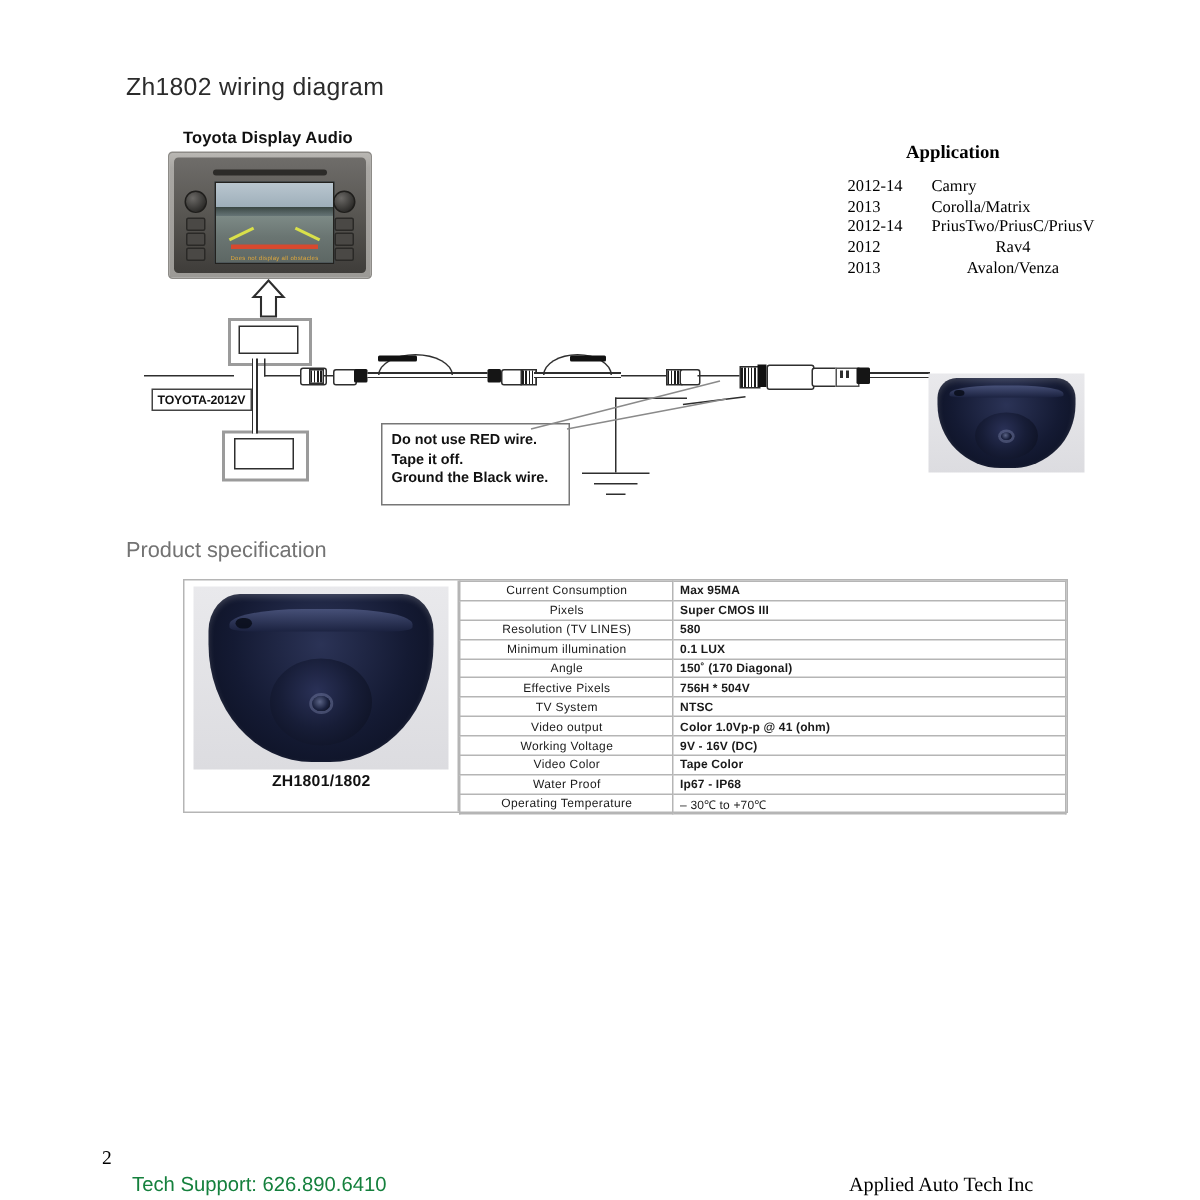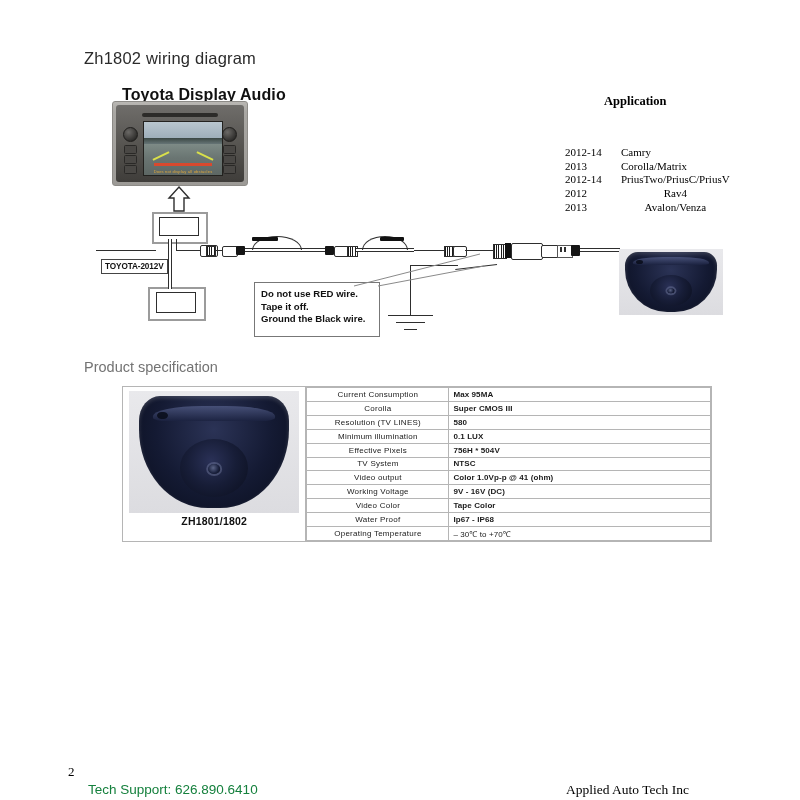"Toyota Display Audio" .hu-caption { font-size: 16px -> 11px }
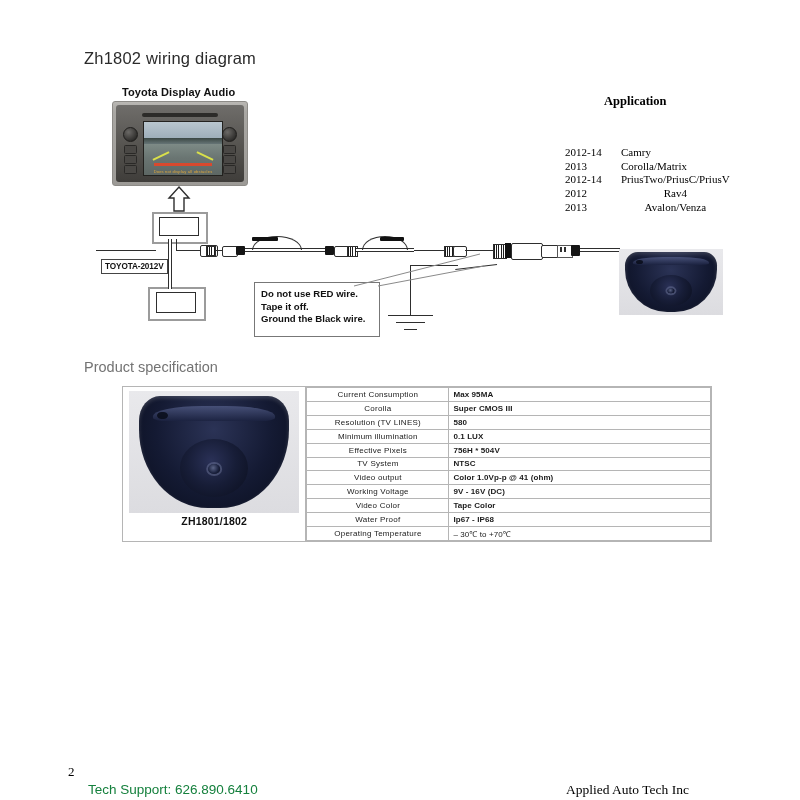"2012-14" .app-table { margin-top: 28px -> none }
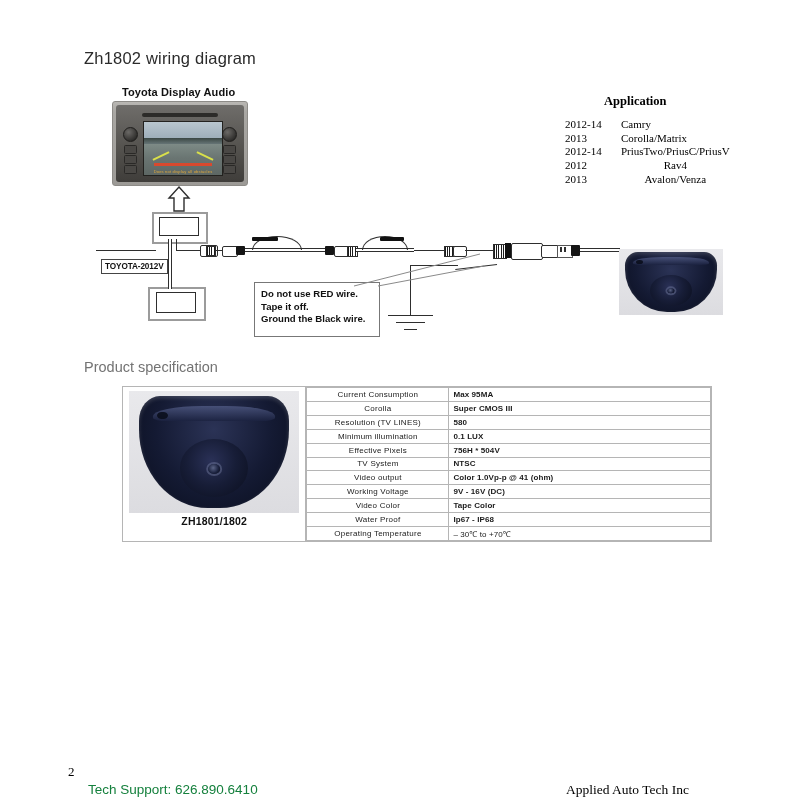"Corolla" td.spec-key { text: Corolla -> Pixels }
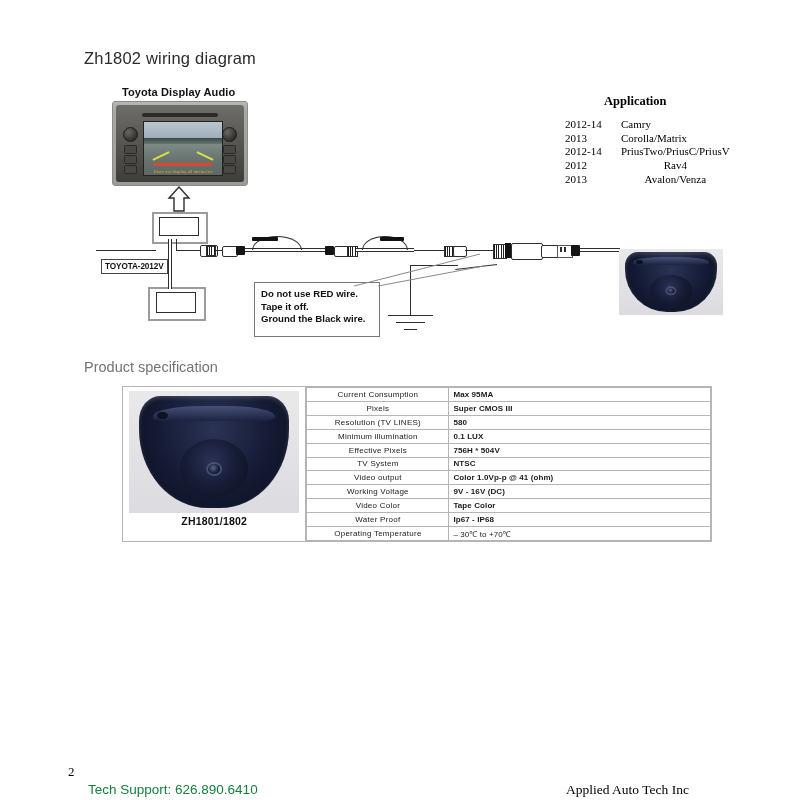"Angle" tr { html: none -> <tr> <td>Angle</td> <td>150˚ (170 Diagonal)</td> </tr> }
